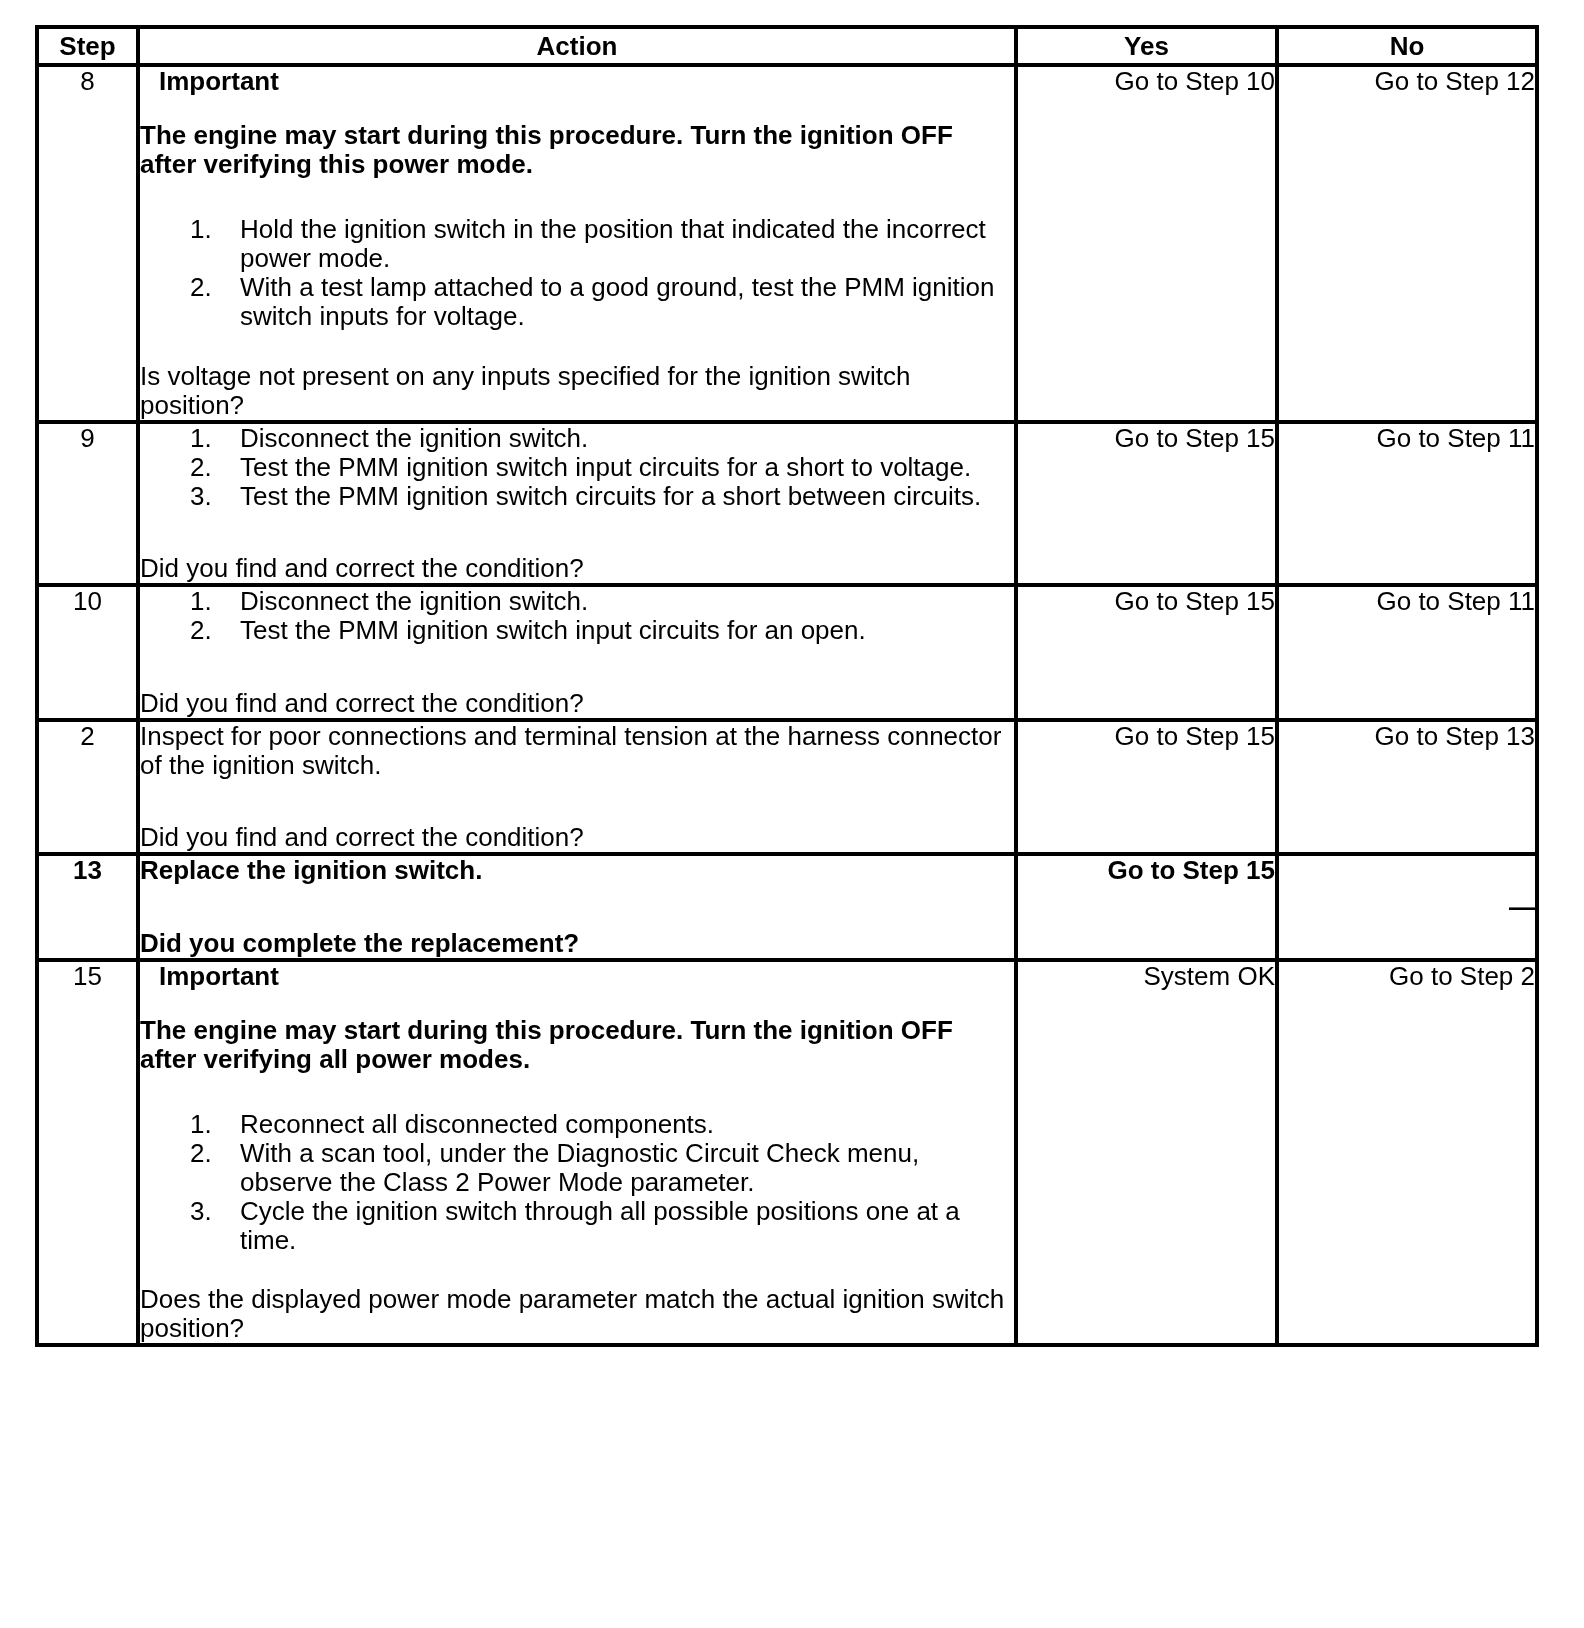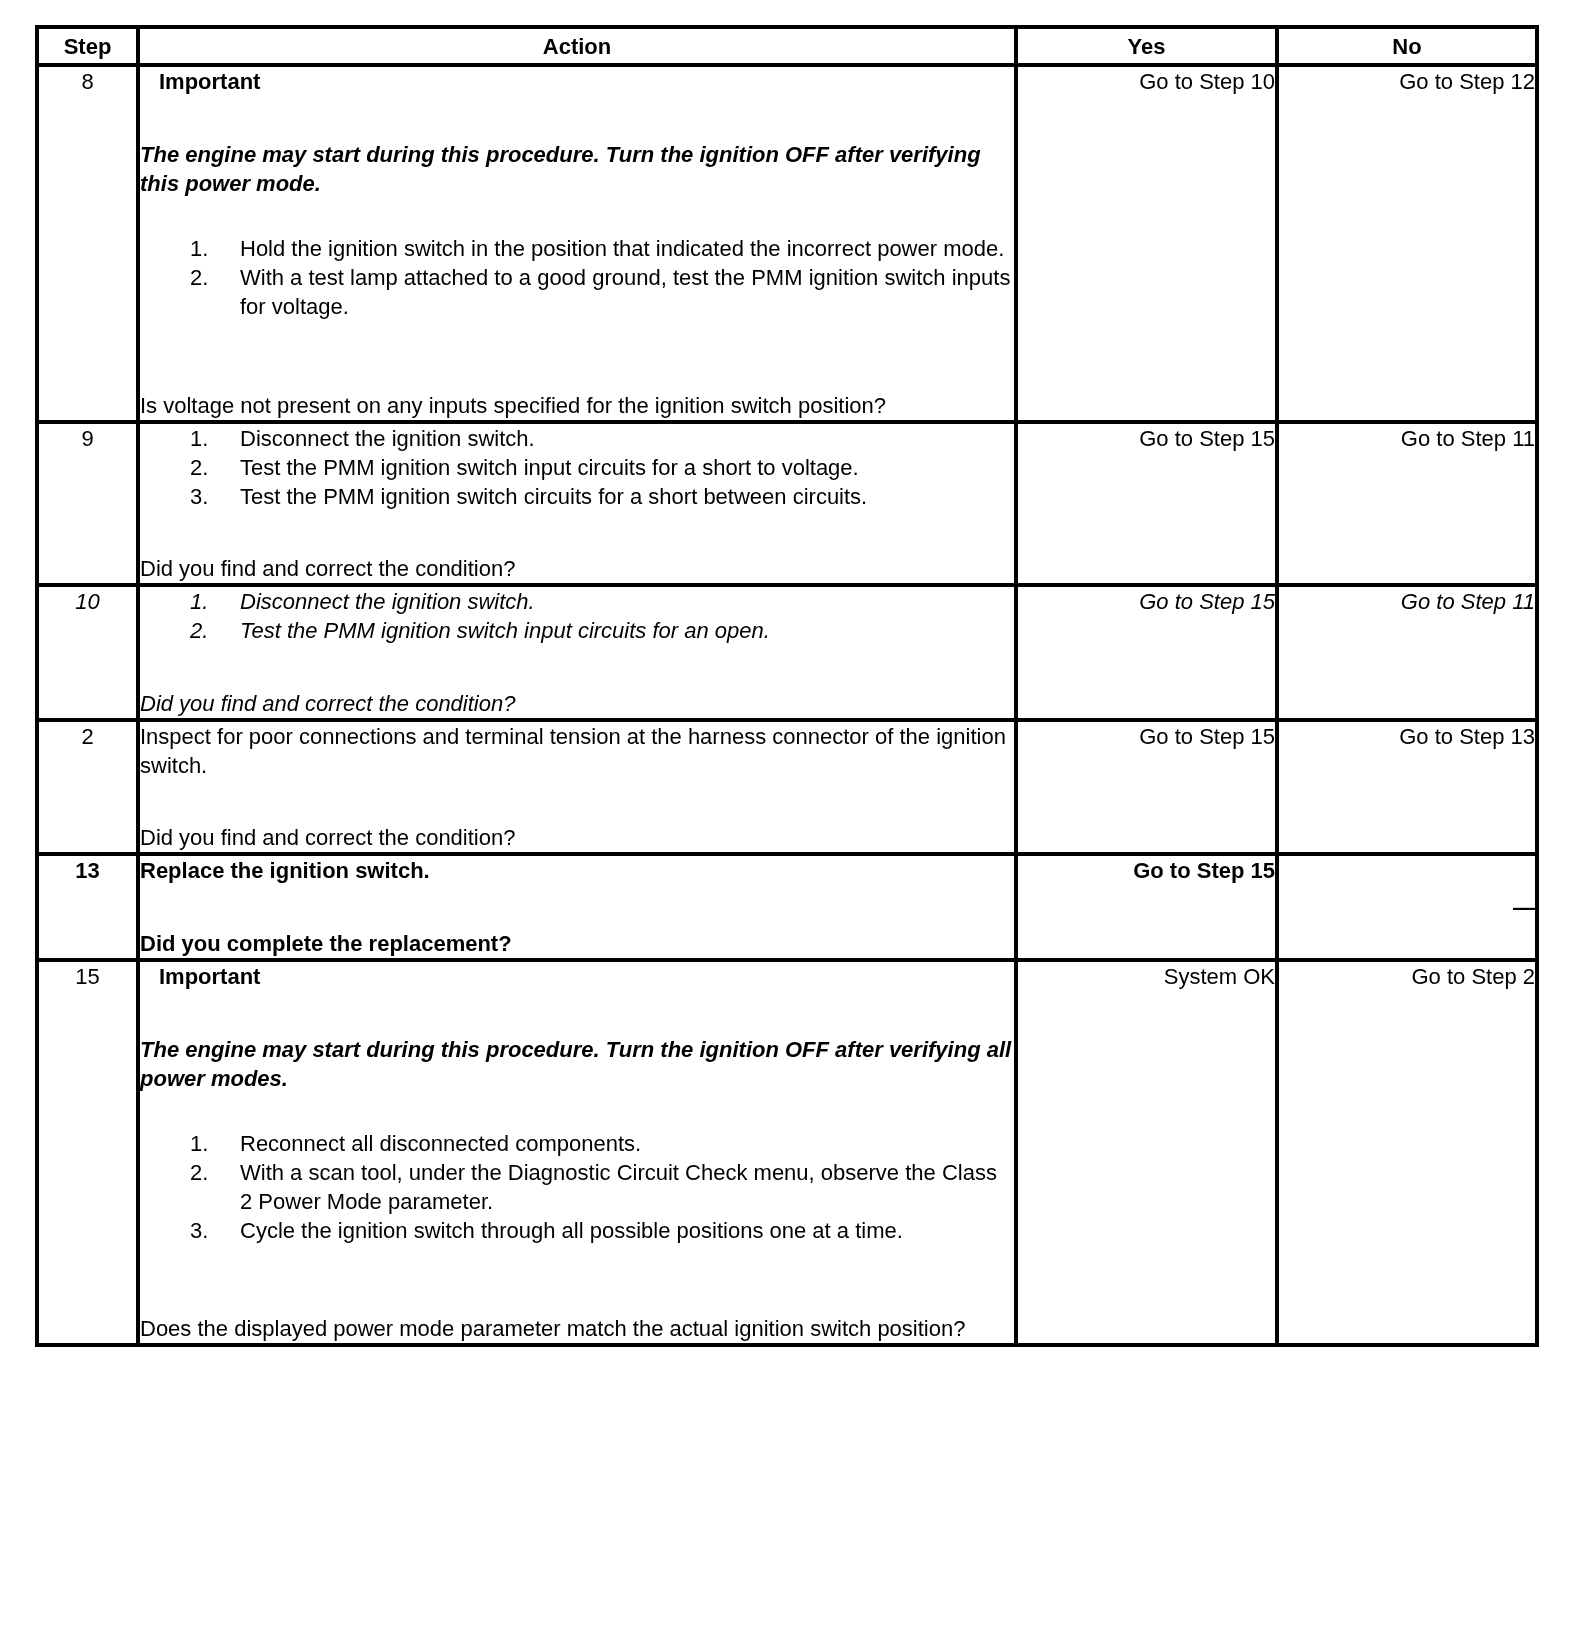"Step" table.diag { font-size: 22px -> 26px }
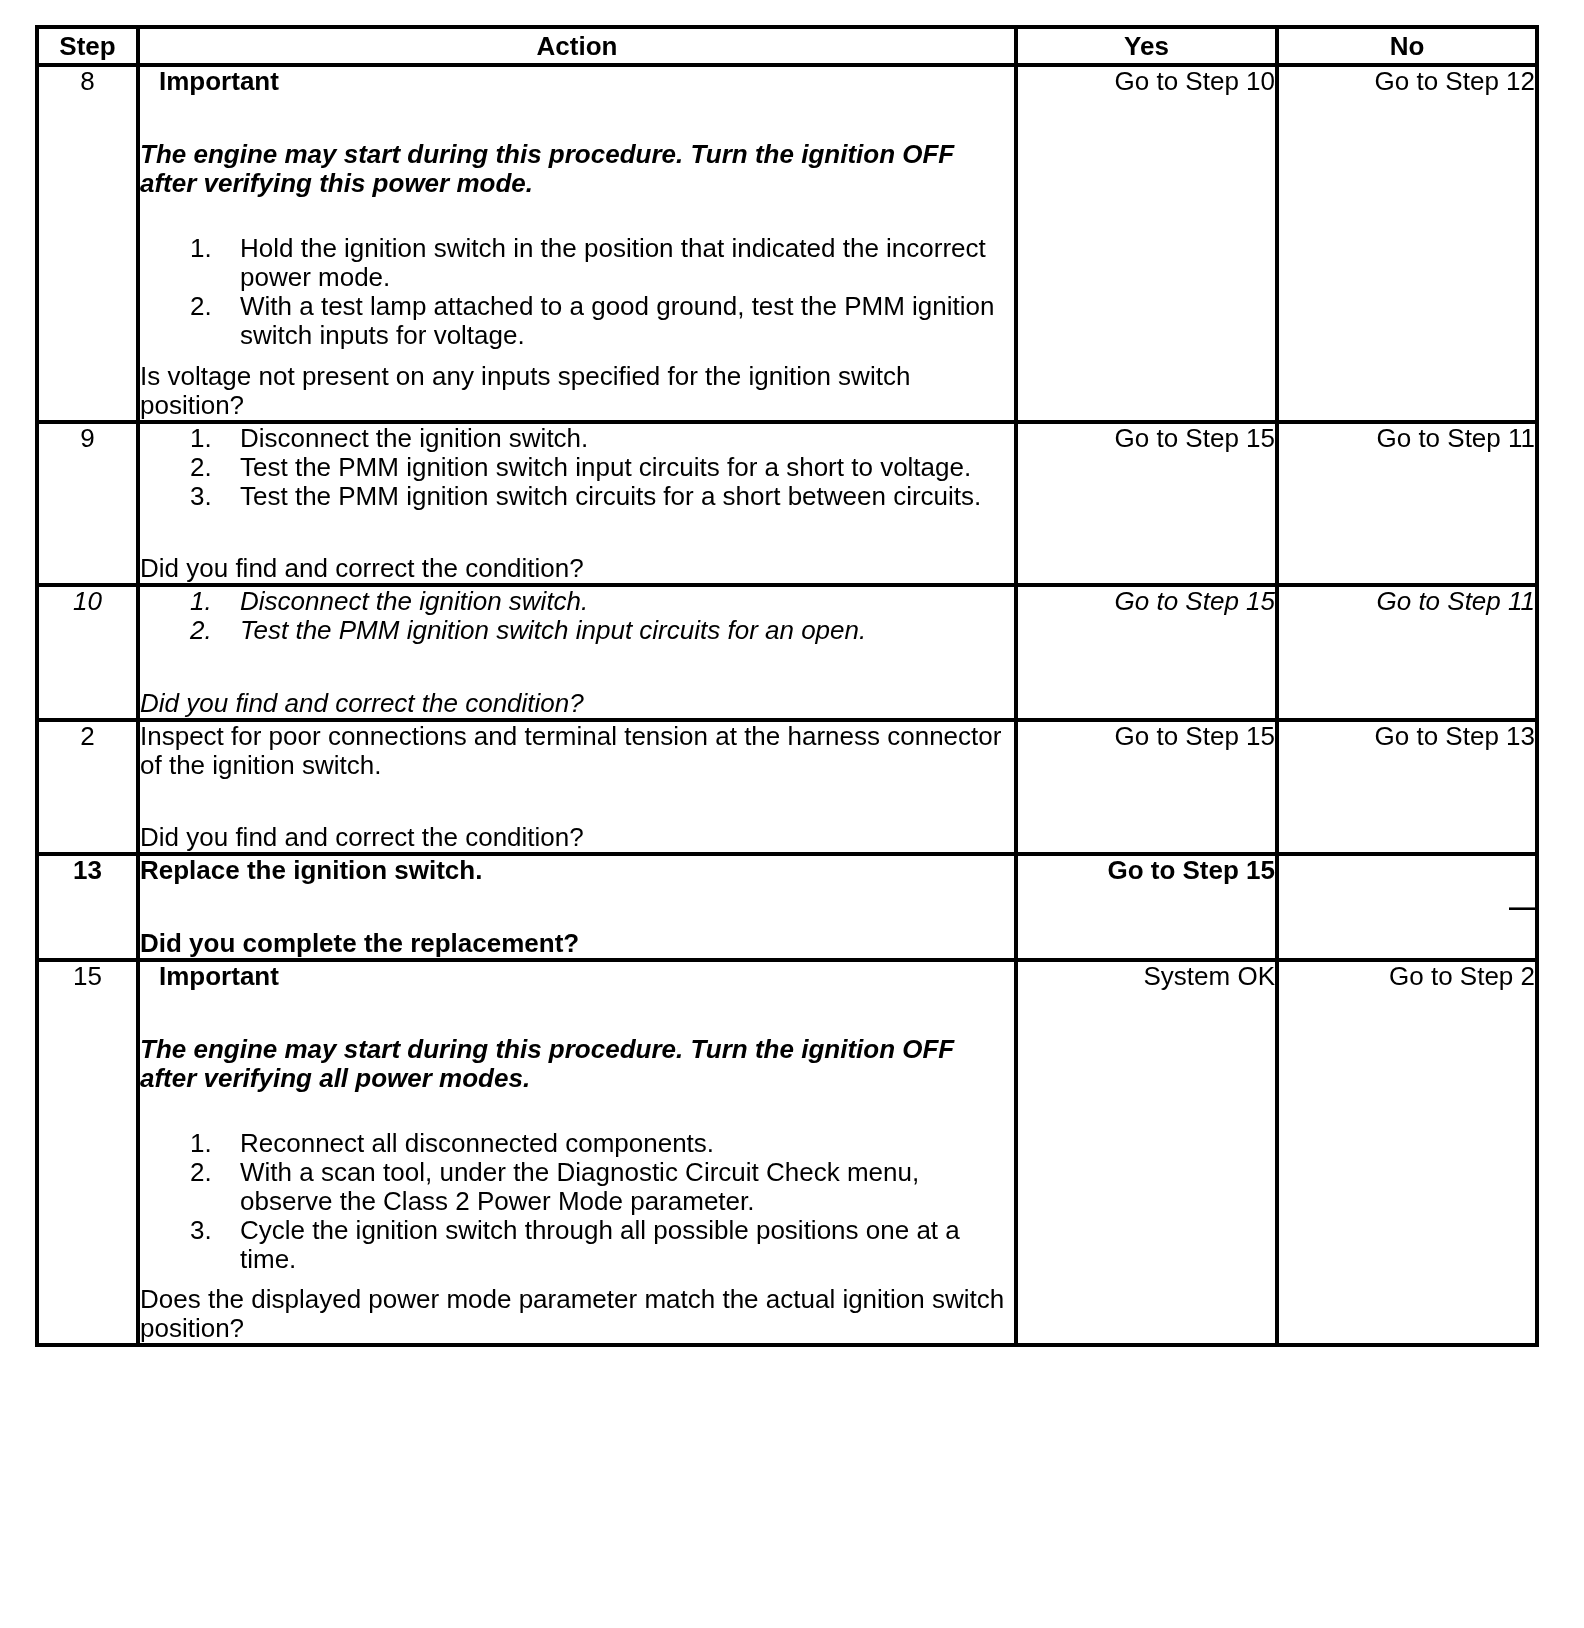"The engine may start during" .warn { font-style: italic -> none; margin-top: 44px -> 25px }
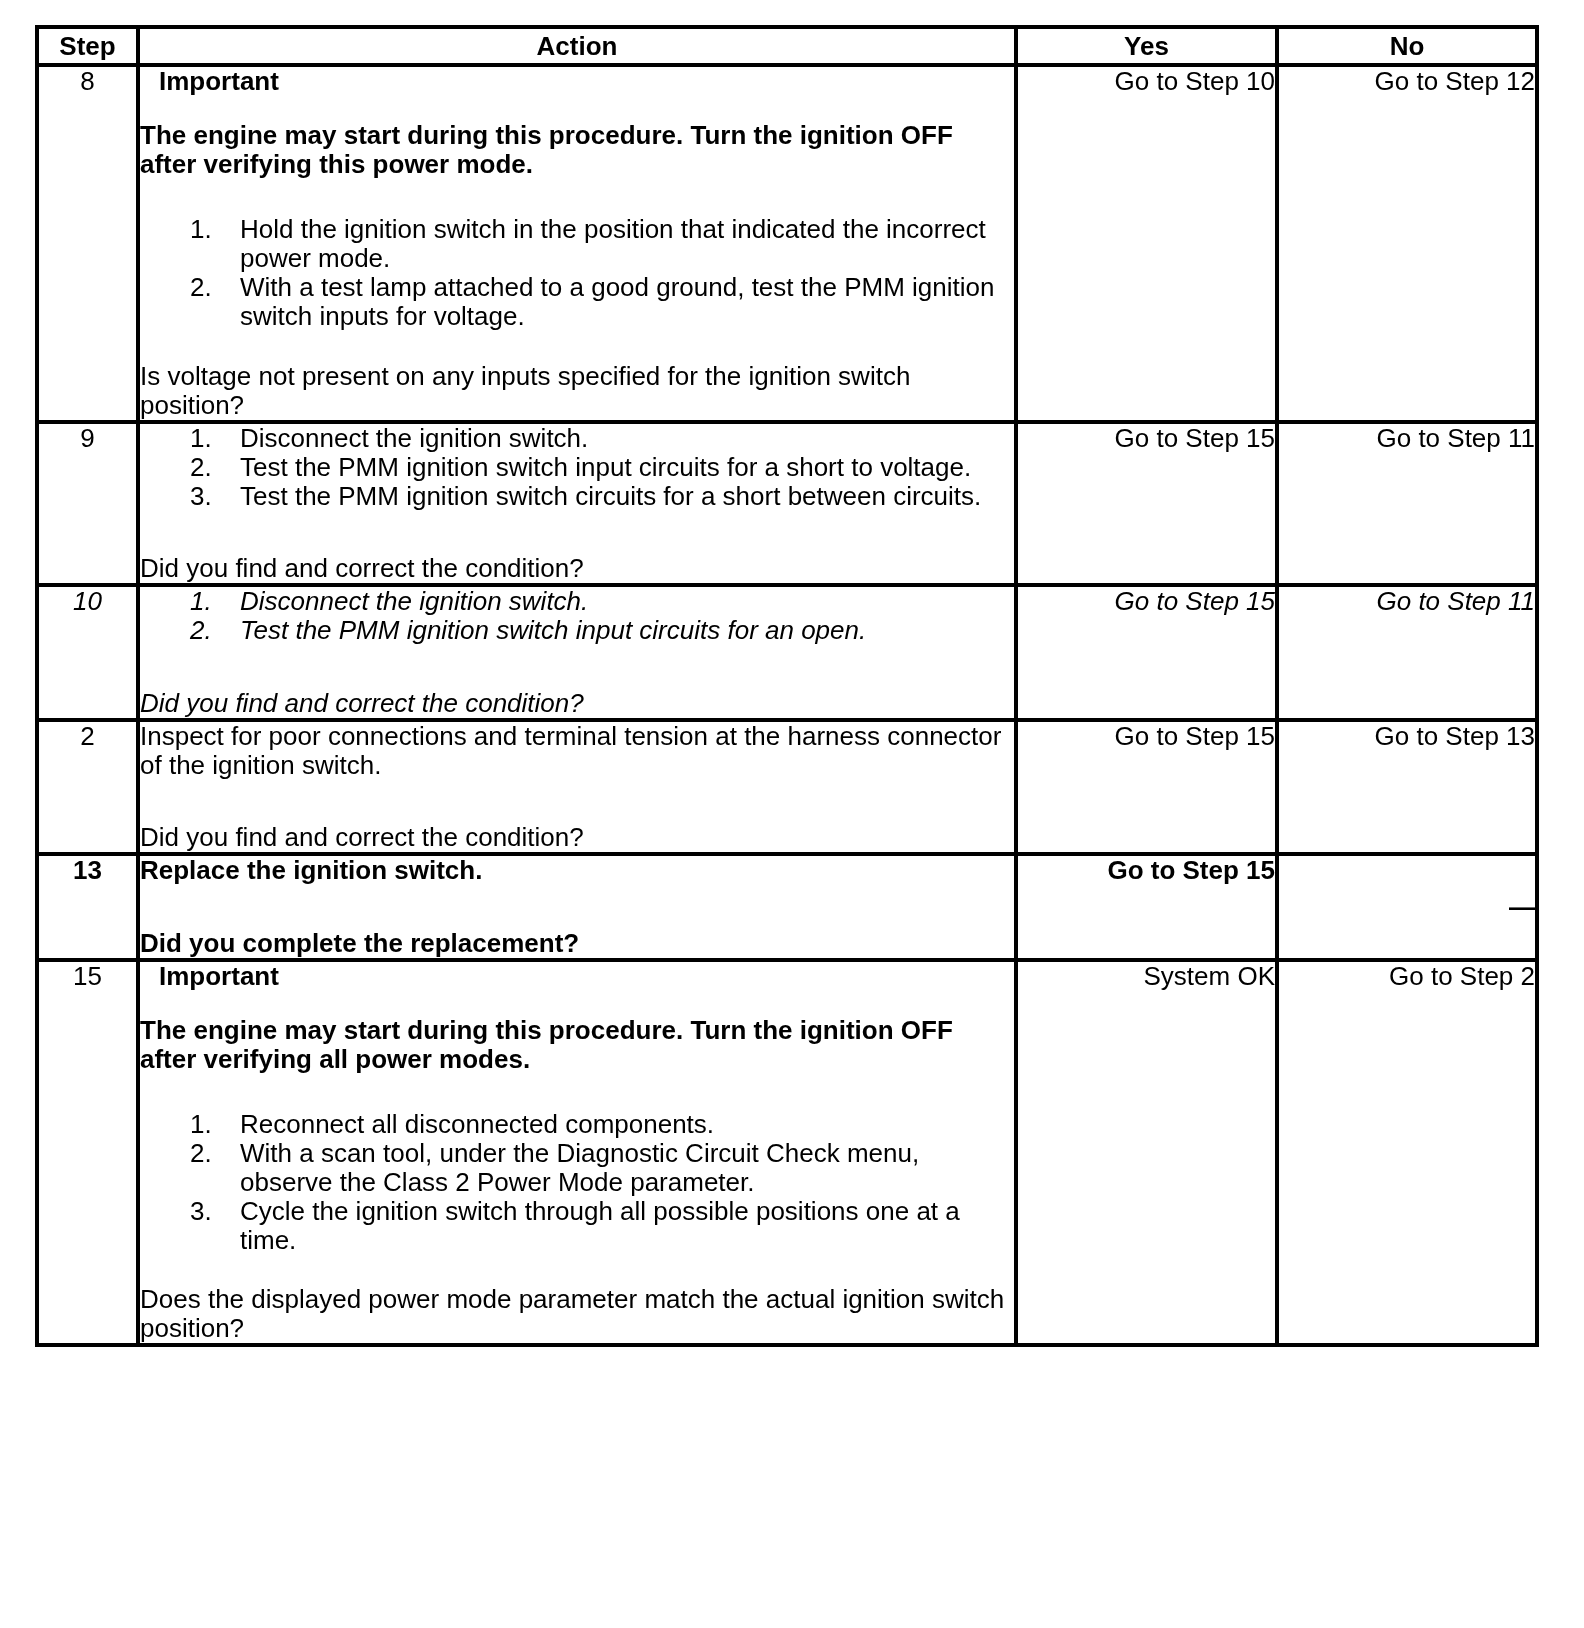"10" tr.r10 td { font-style: italic -> none }
